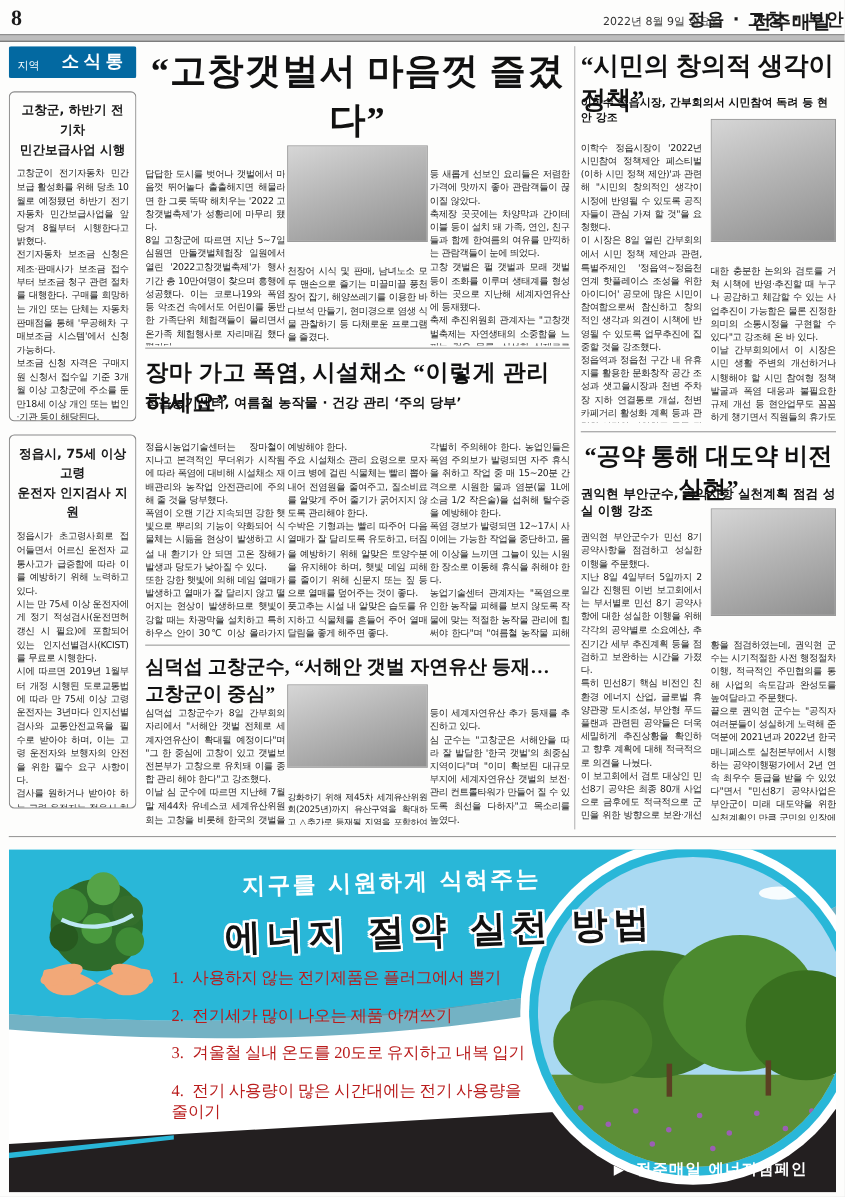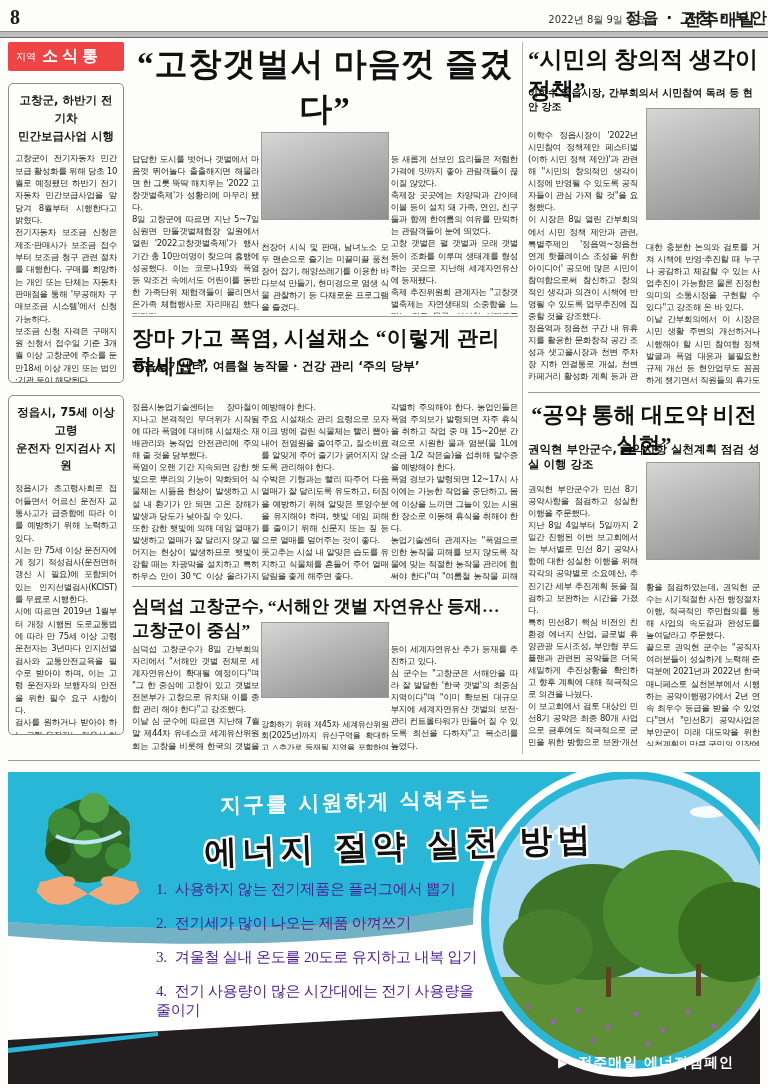"지역" .side-badge { align-items: center -> flex-end; background: #ef4444 -> #0369a1; gap: 6px -> 20px }
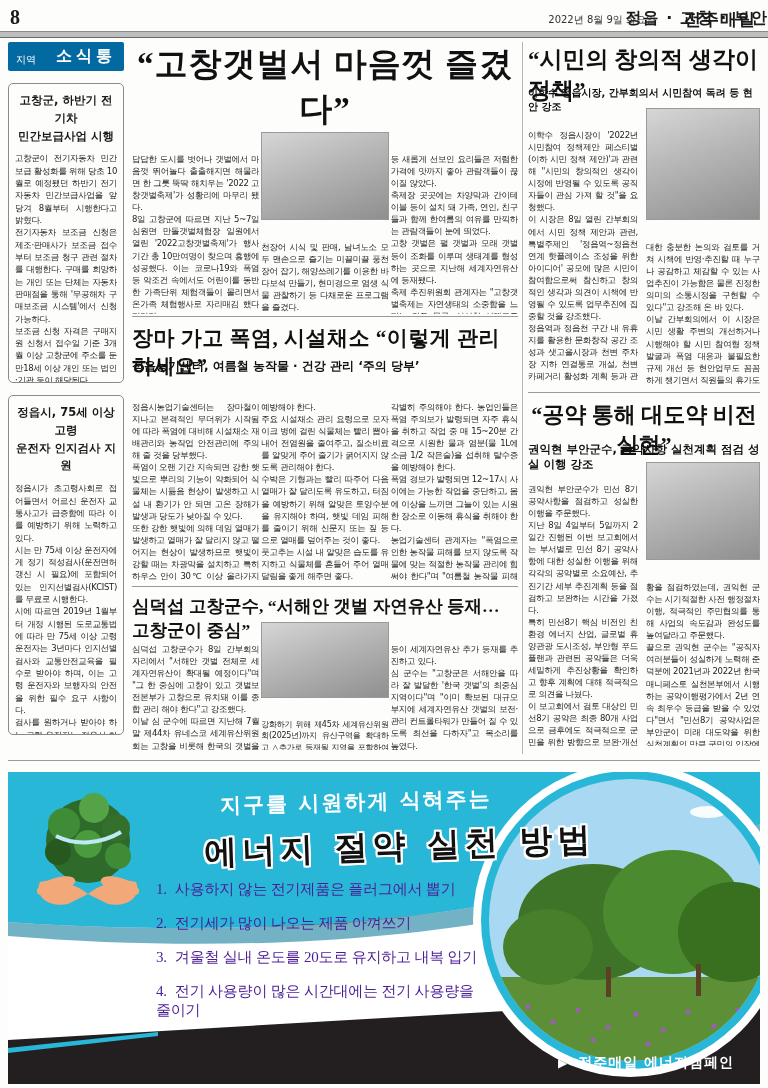"1. 사용하지 않는 전기제품은 플러그에서" .banner-item { color: #4c1d95 -> #b91c1c }
